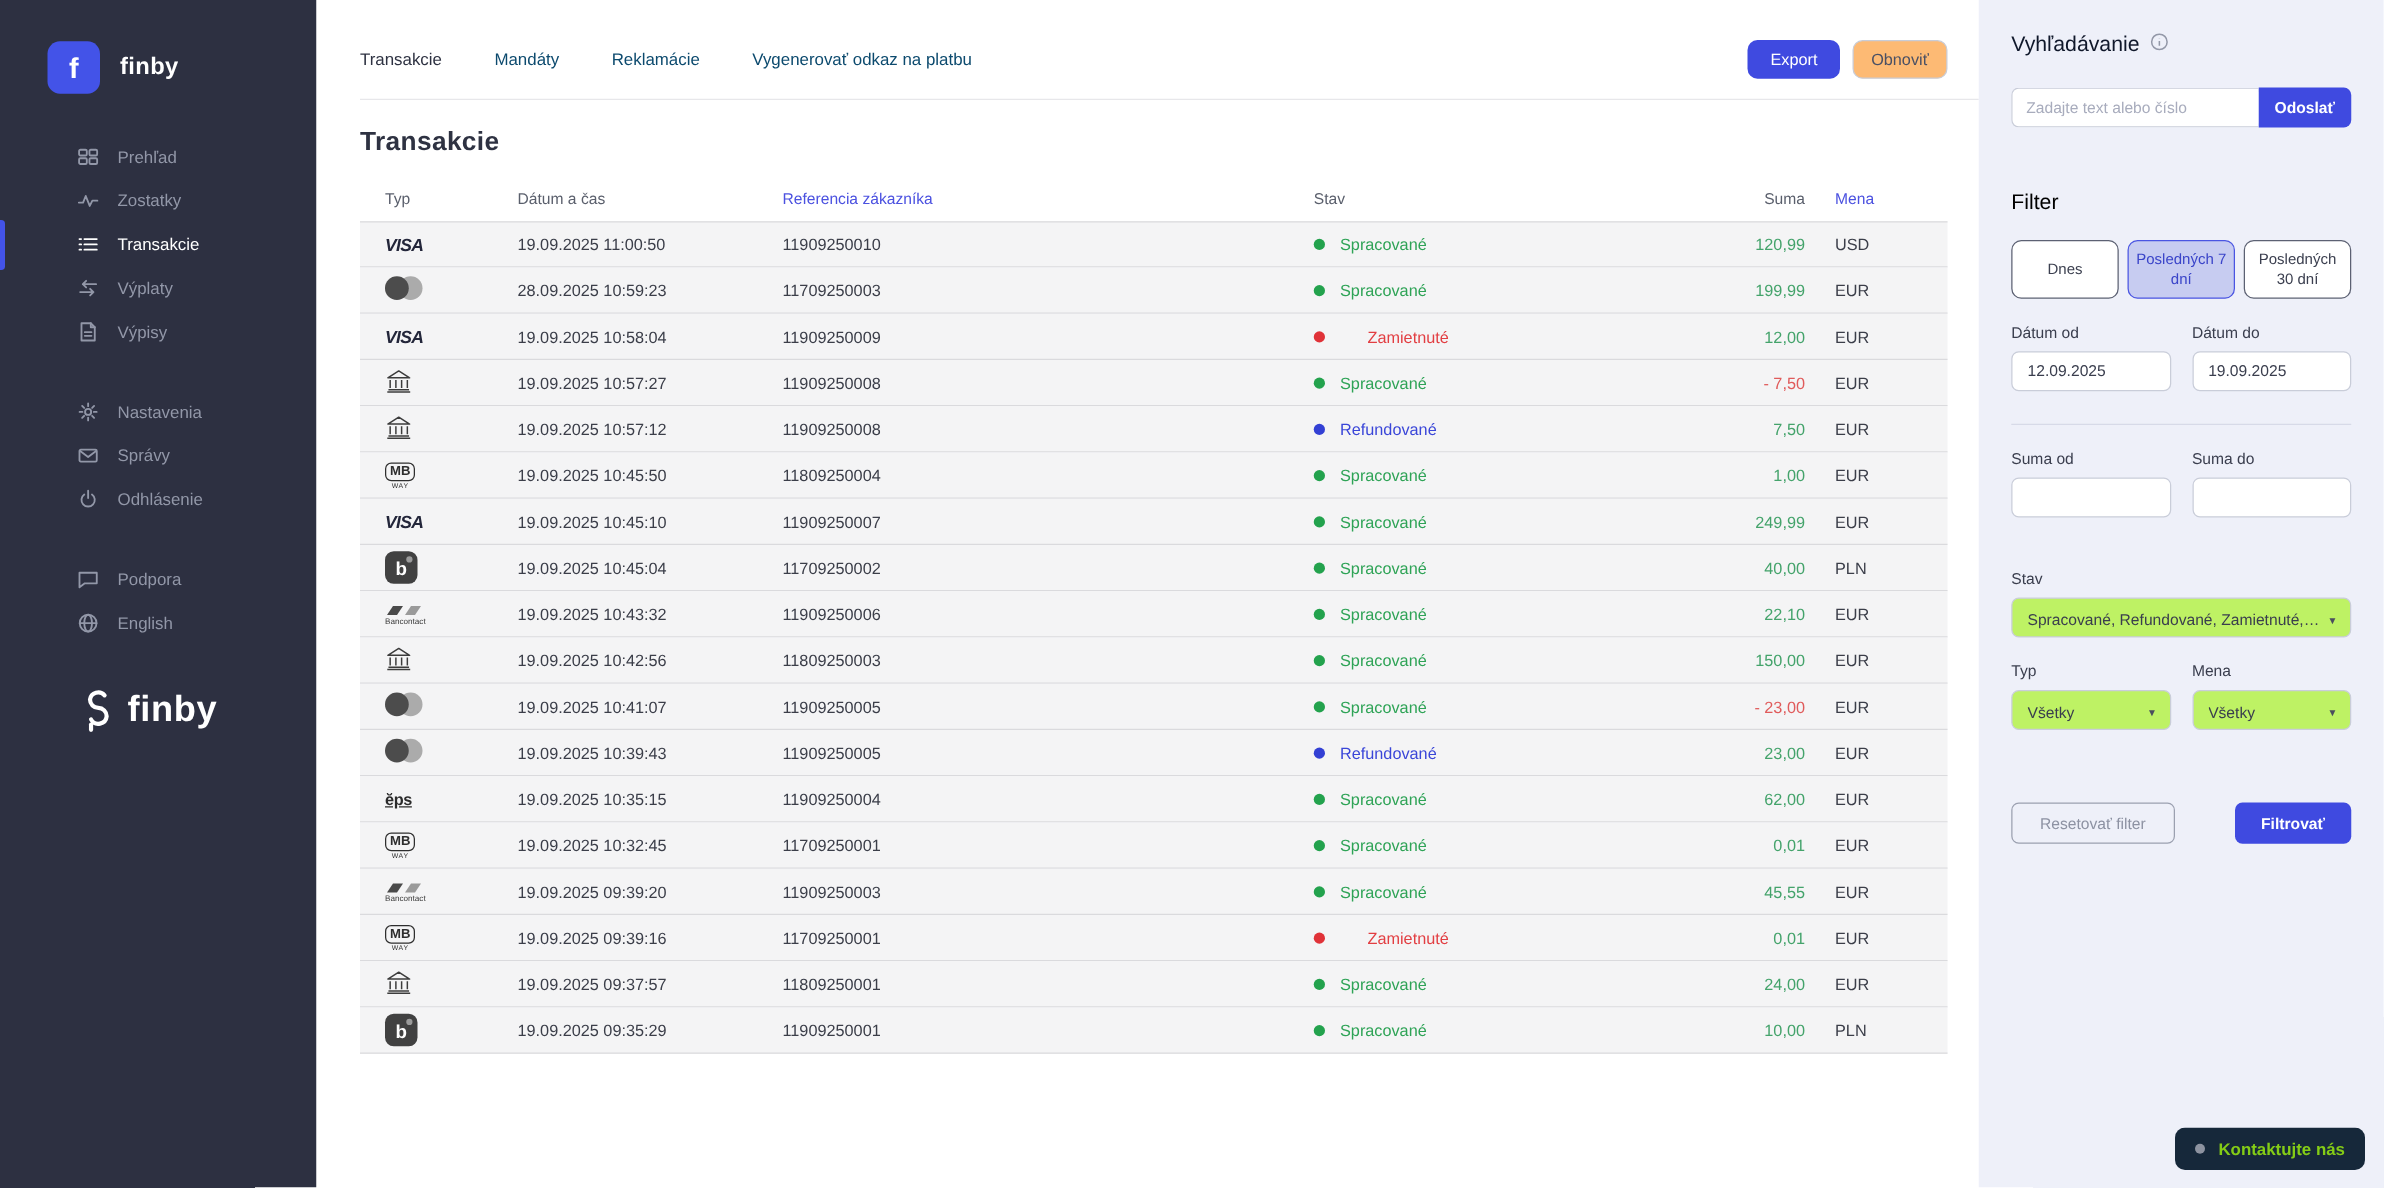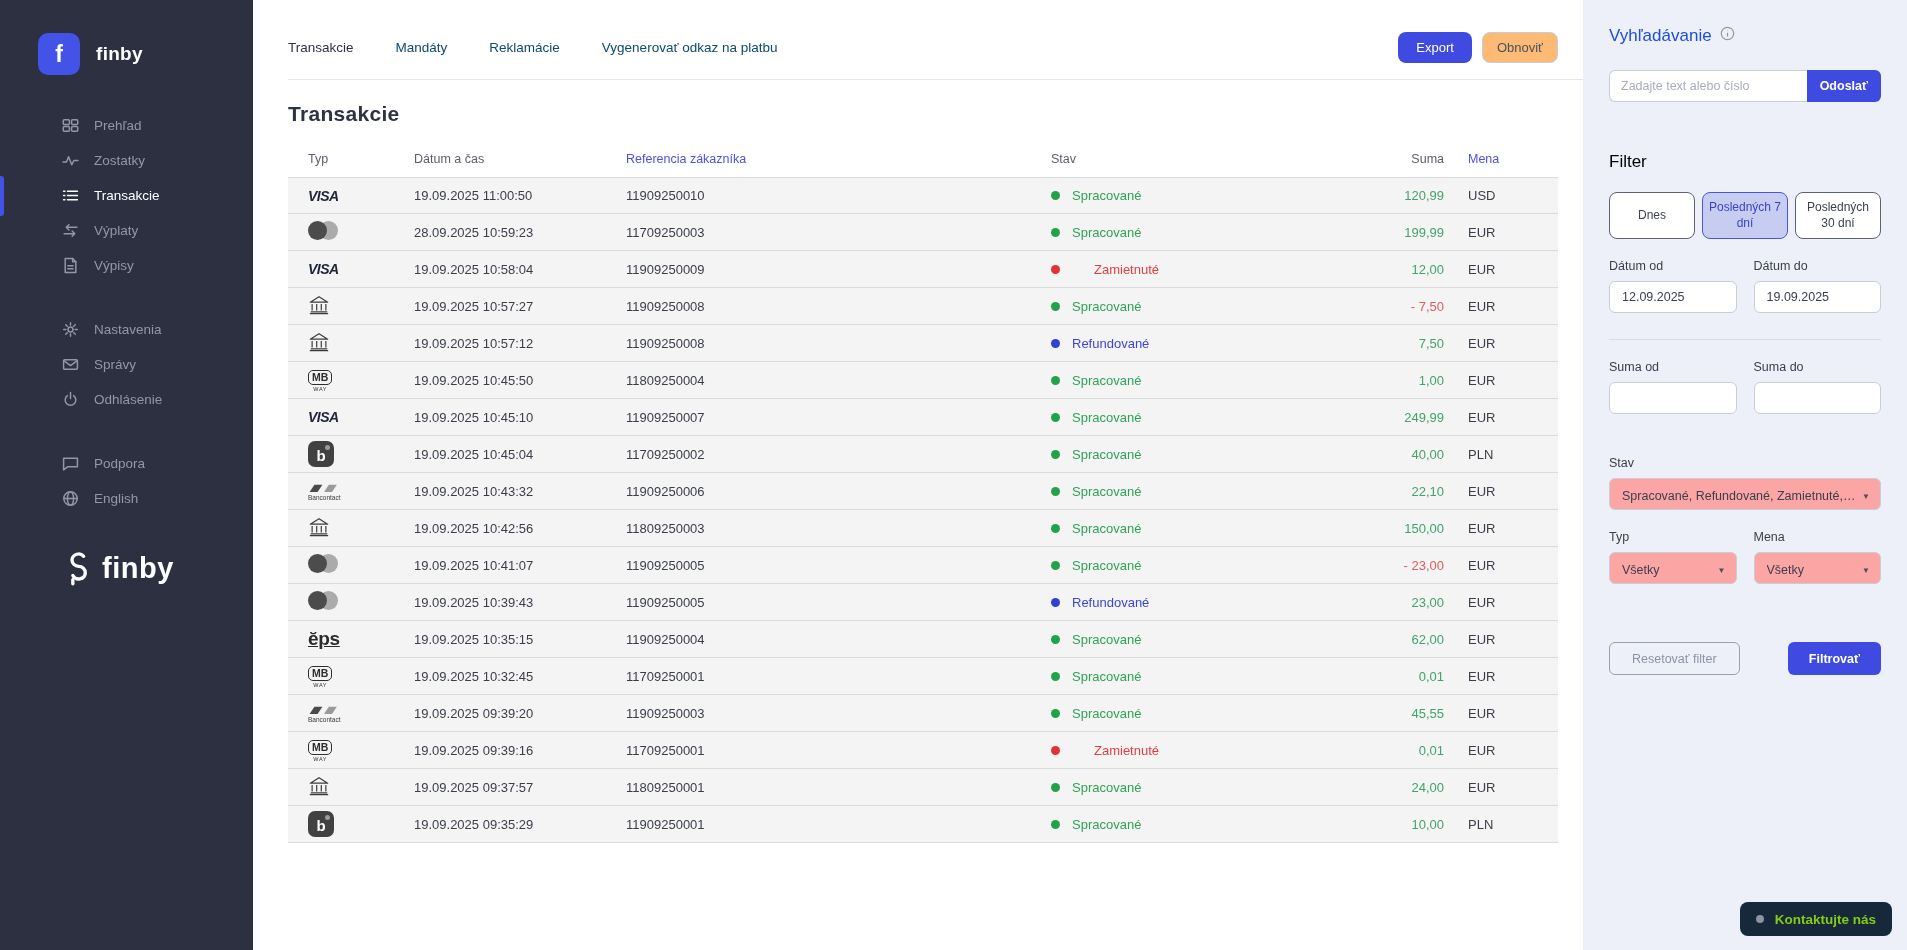"Vyhľadávanie" .rp-title { color: #1d4ed8 -> #0f172a }
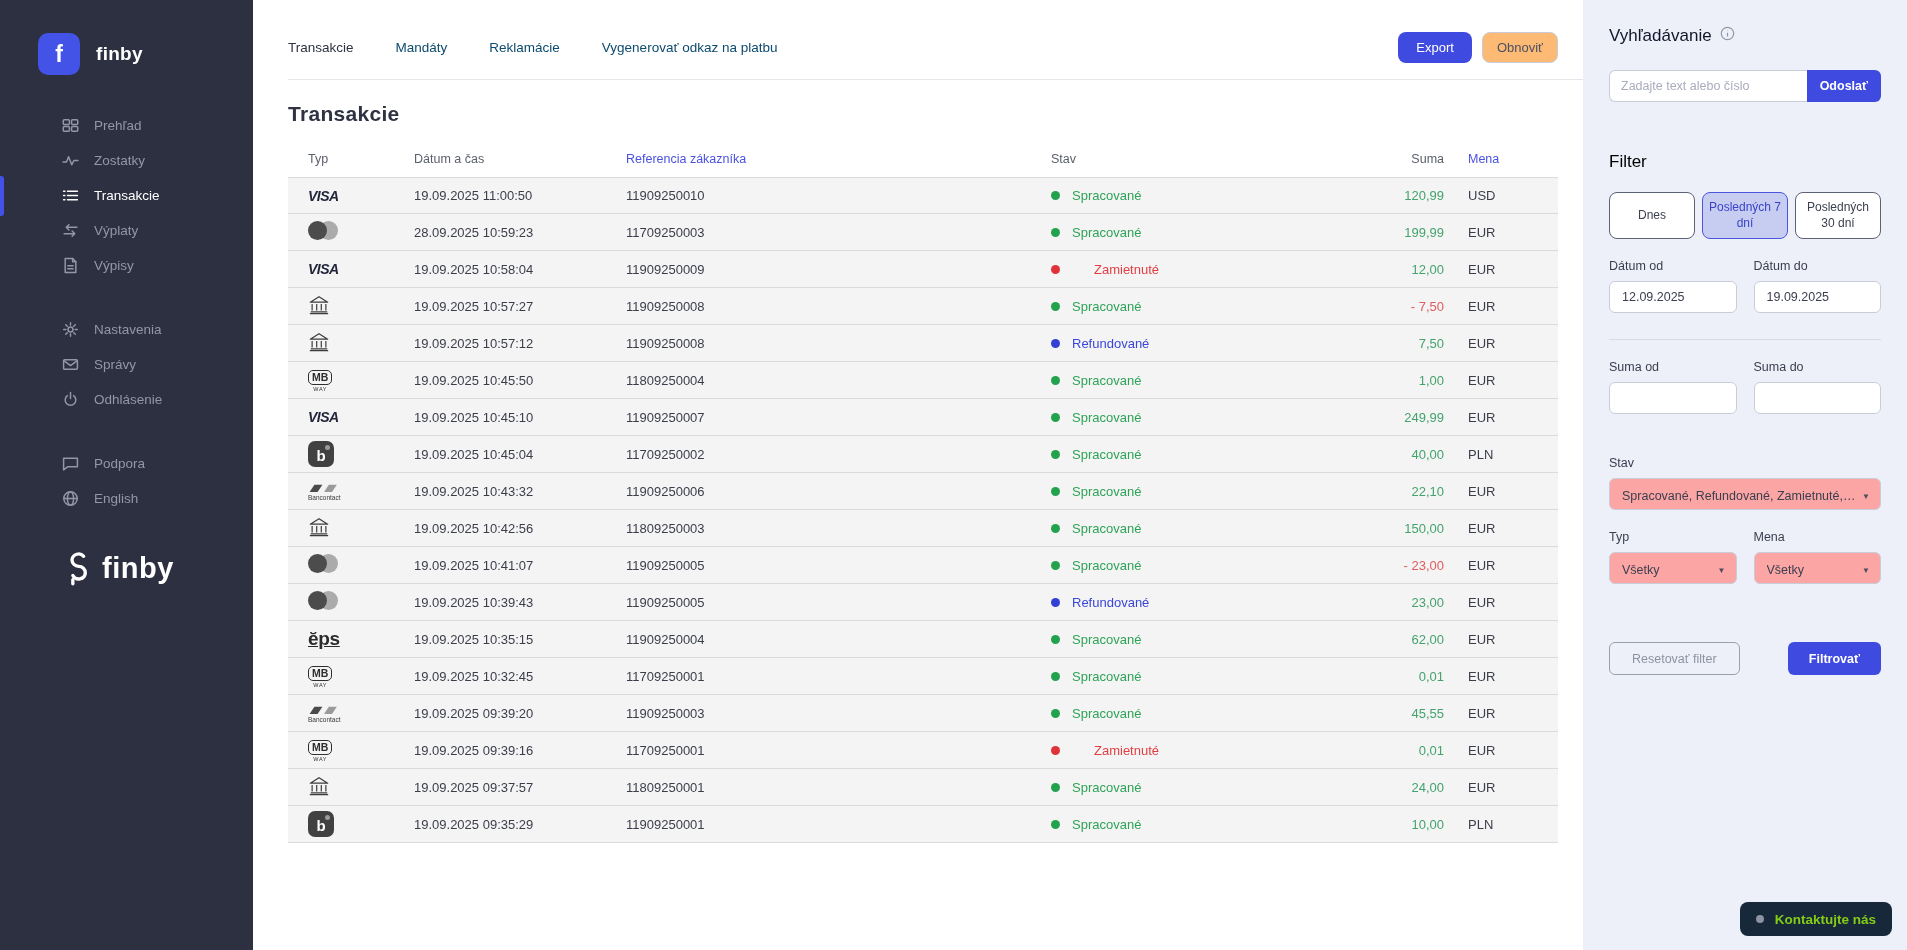"Spracované, Refundované, Zamietnuté, ..." .select { background: #fca5a5 -> #bef264 }
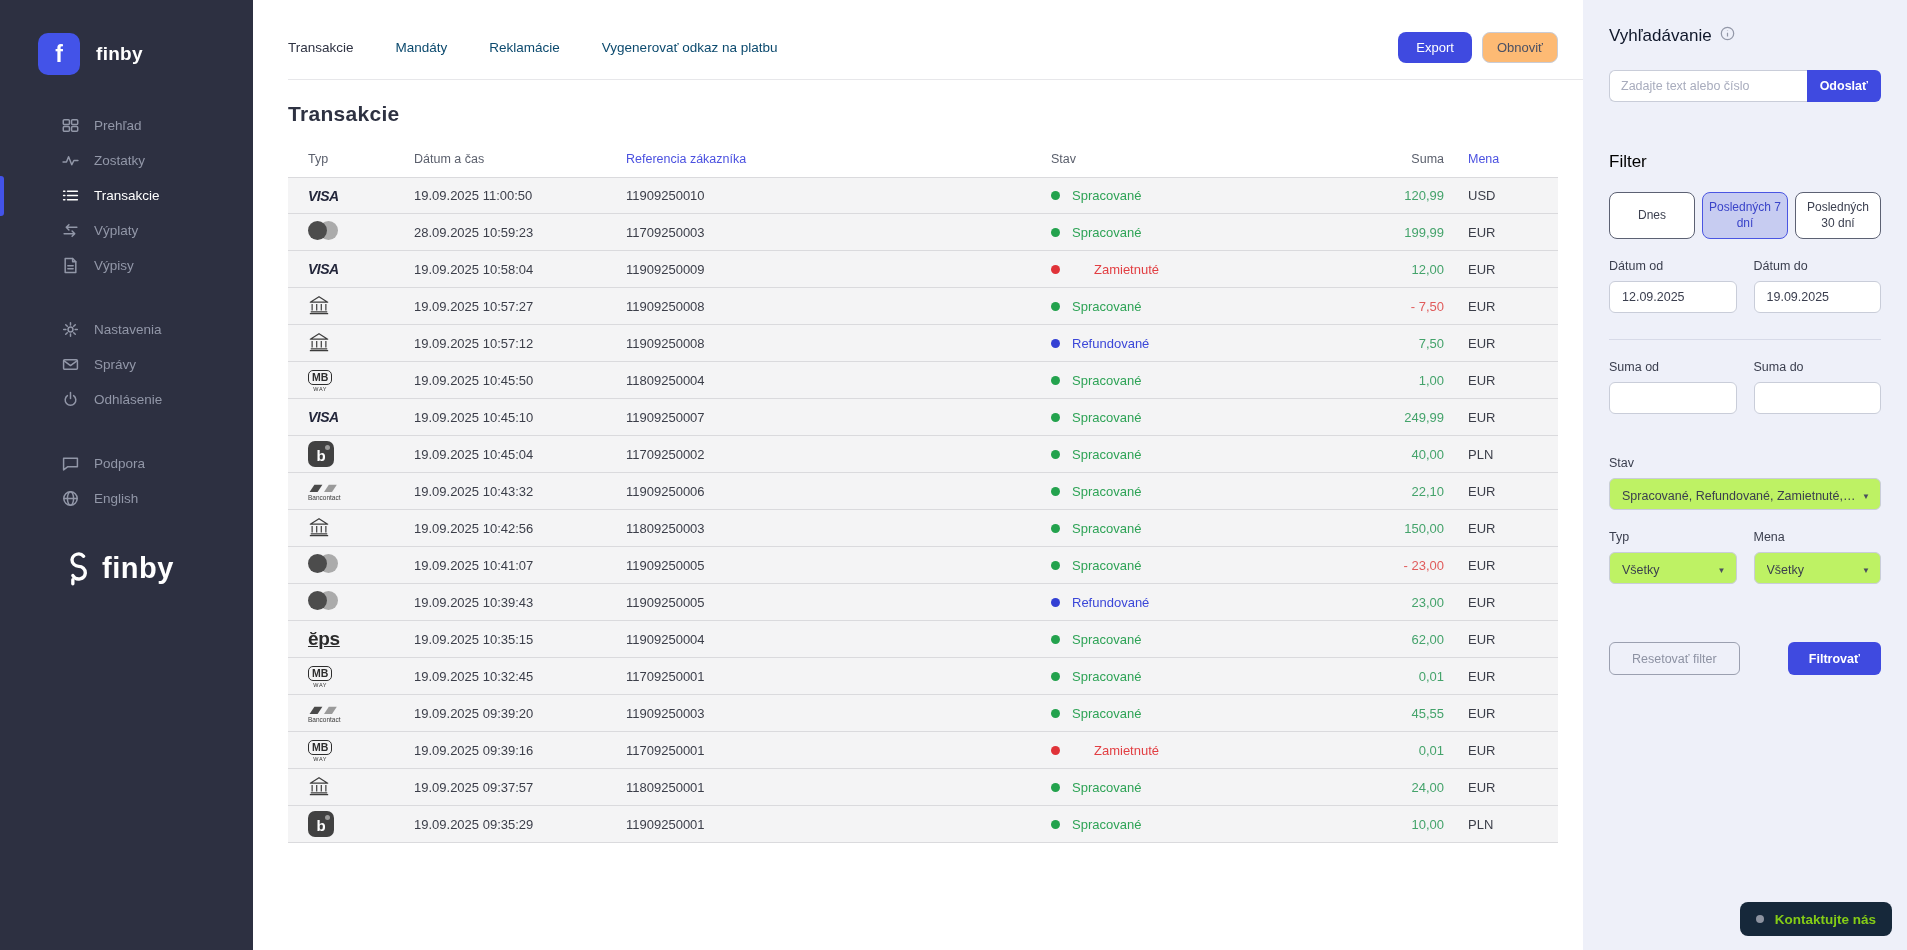"ĕps" .pi-eps { font-size: 19px -> 13px }
